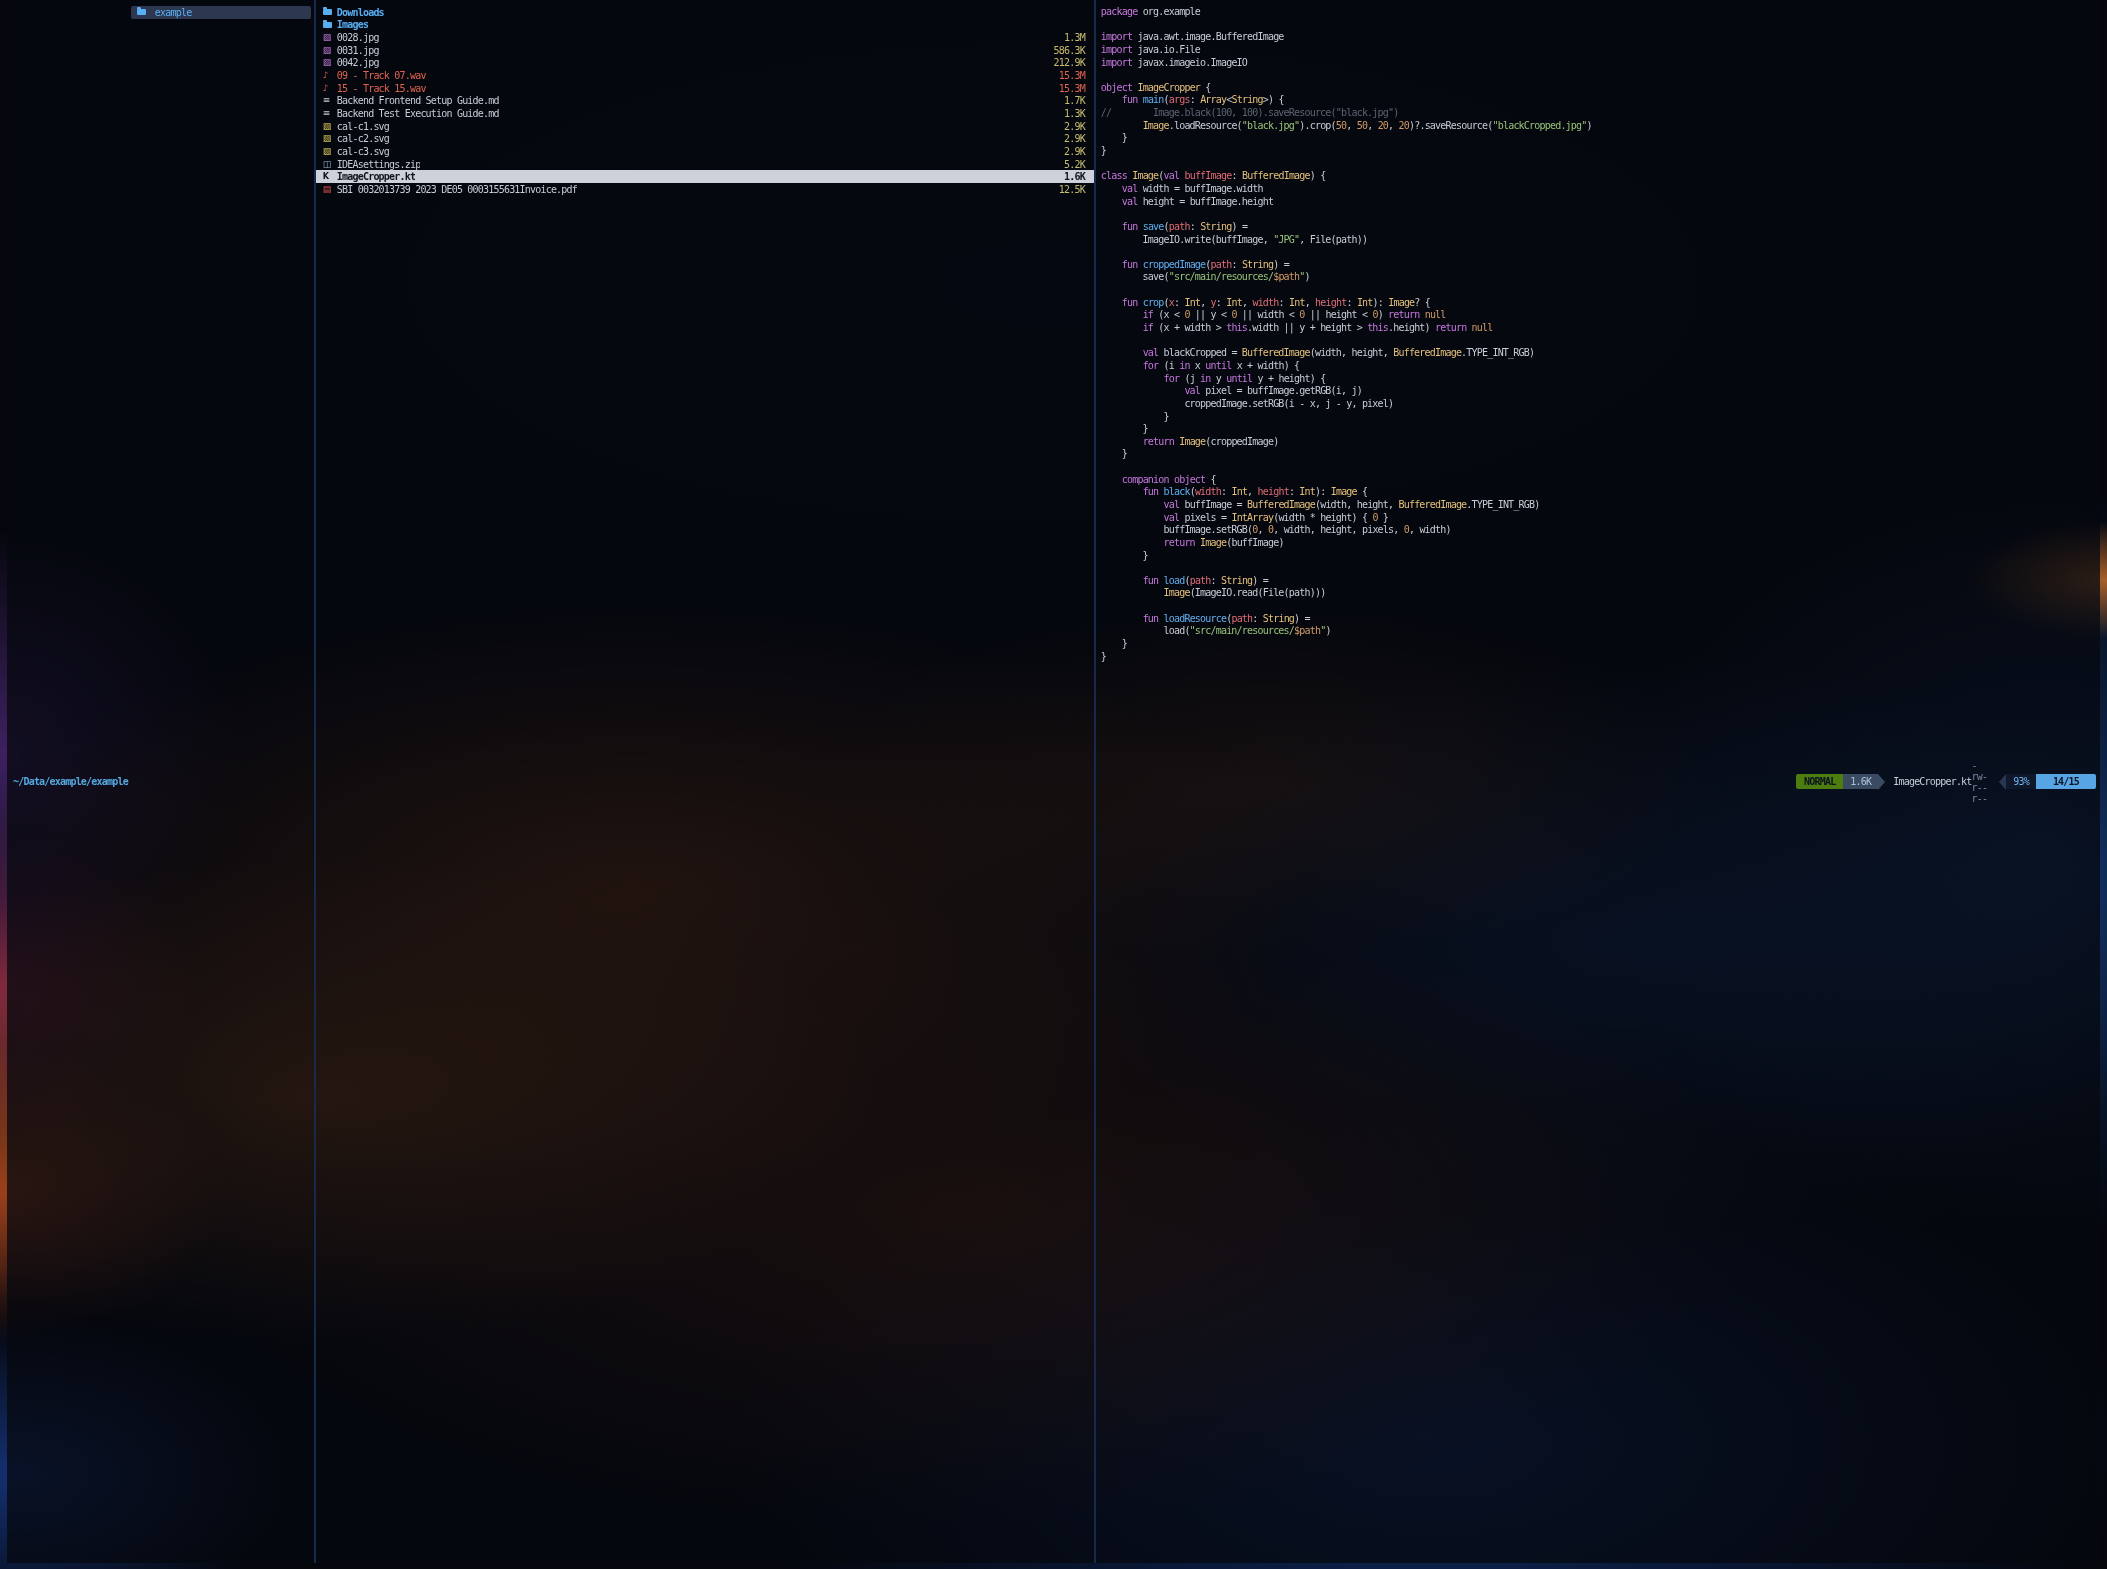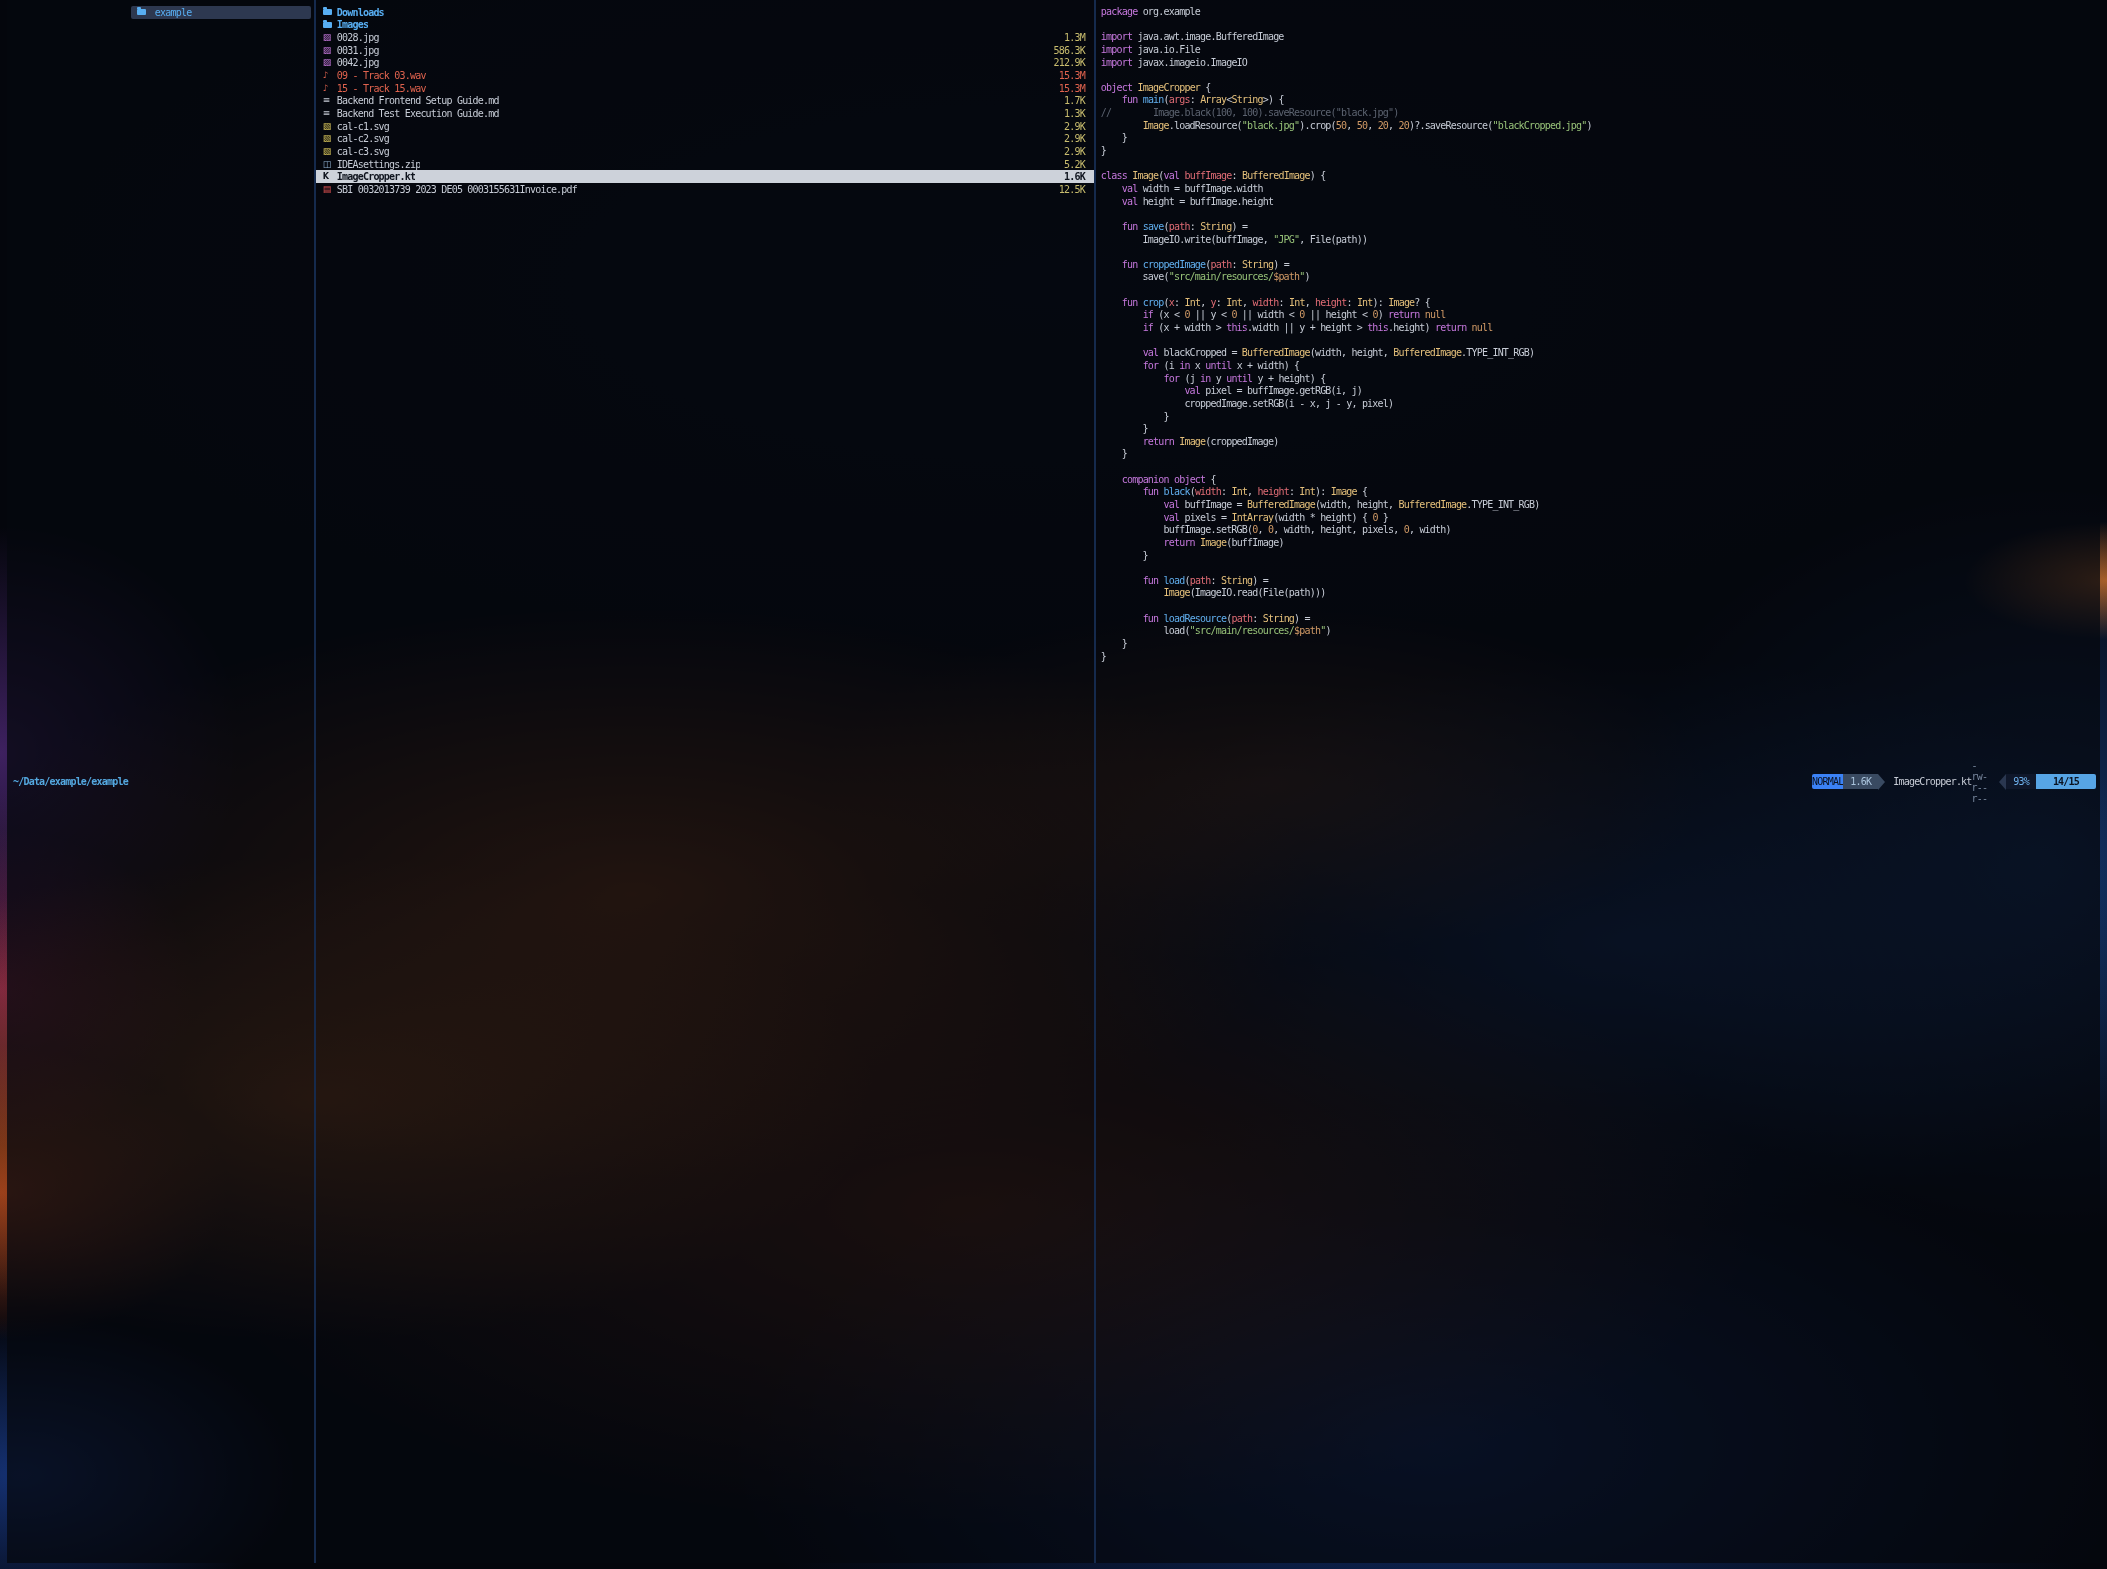"09 - Track 03.wav" span.fname { text: 03.wav -> 07.wav }
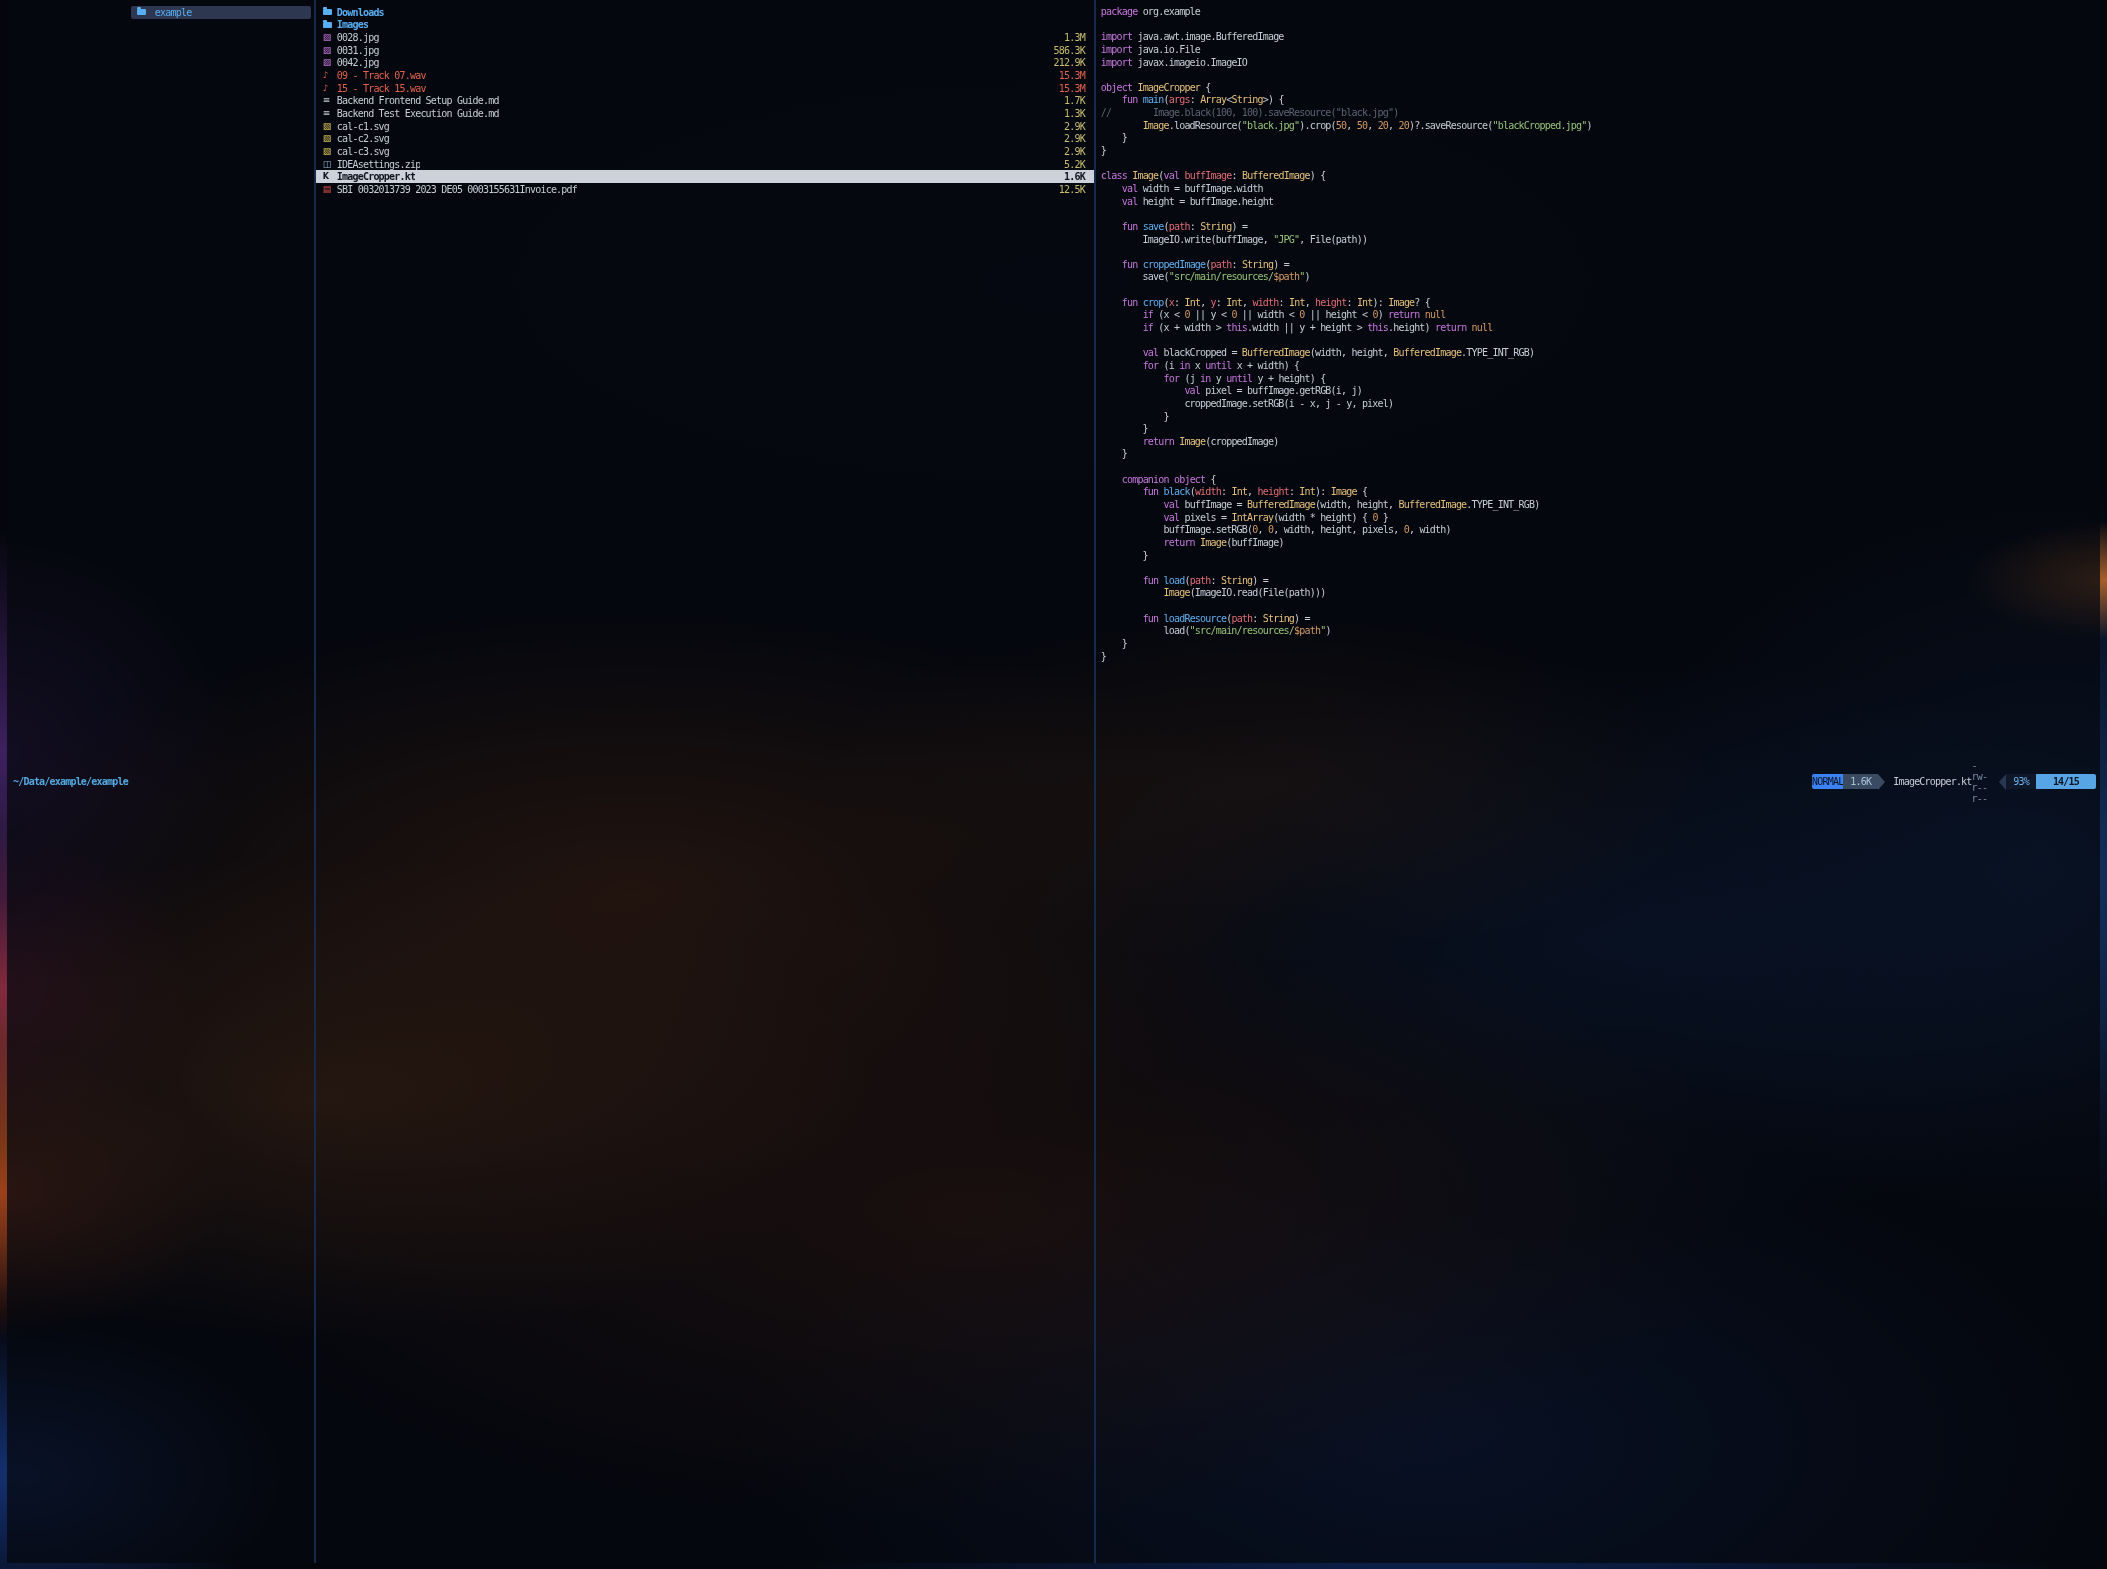"NORMAL" .sb-mode { background: #3b82f6 -> #4d7c0f; font-weight: normal -> bold; padding: 2px 0 -> 2px 8px }
